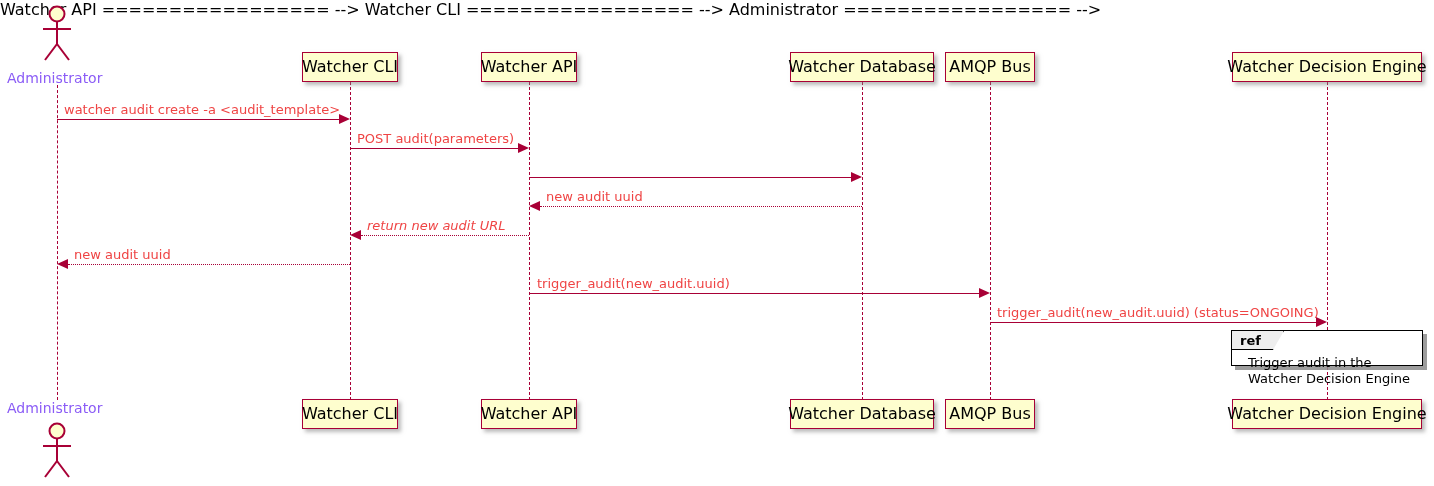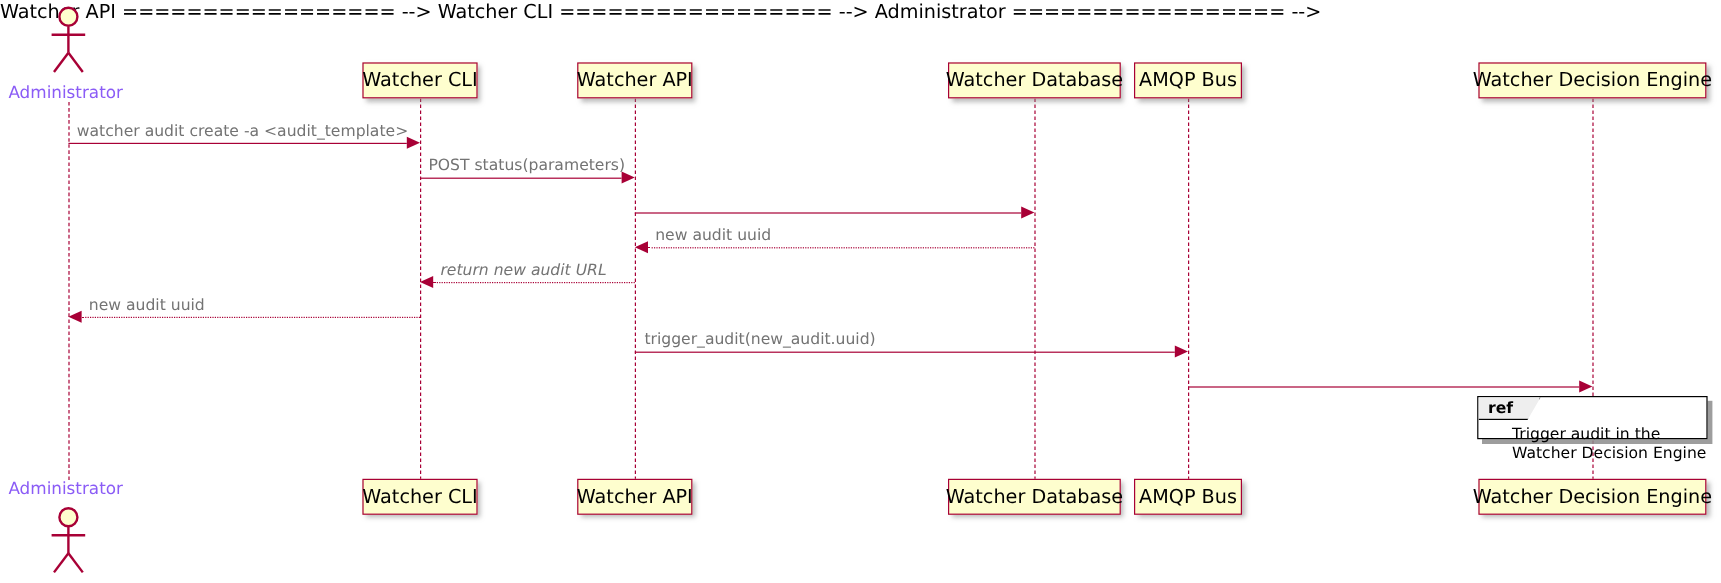"watcher audit create -a <audit_template>" .msg-label { color: #737373 -> #ef4444 }
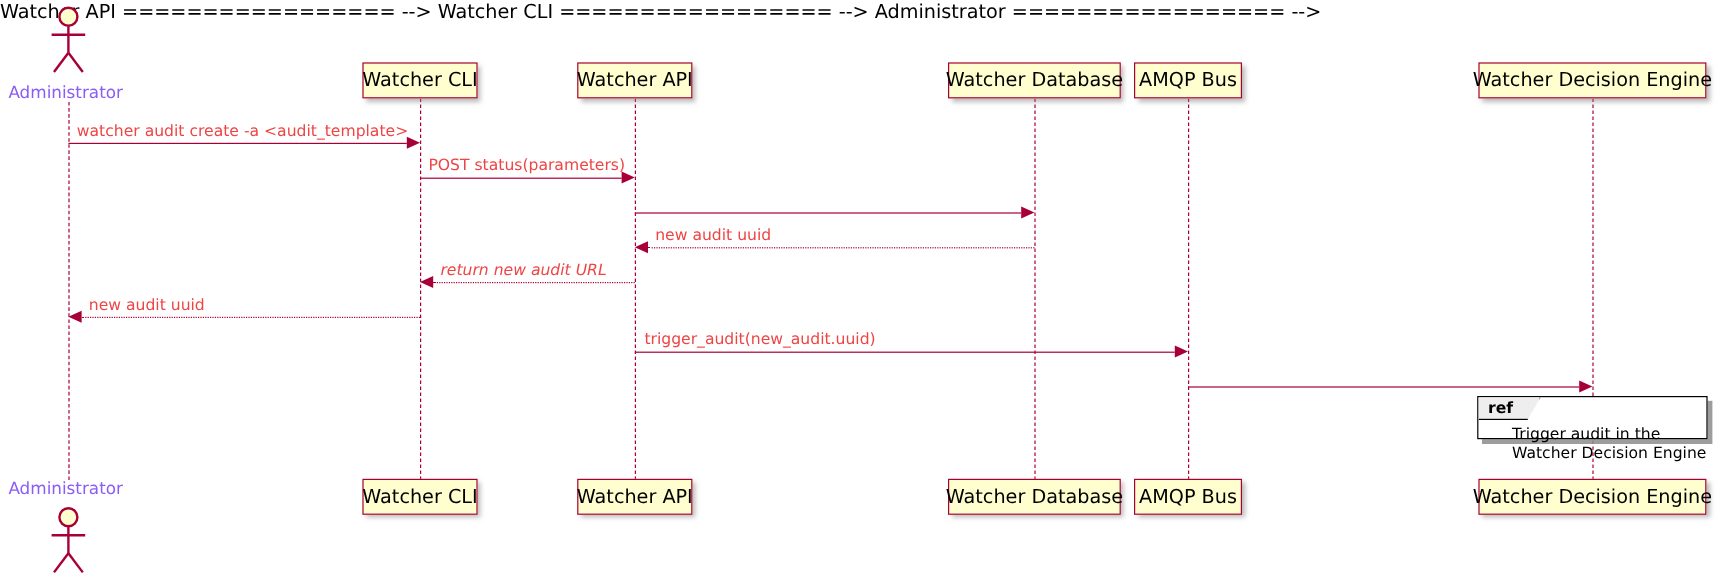"POST status(parameters)" div.msg-label { text: status -> audit }
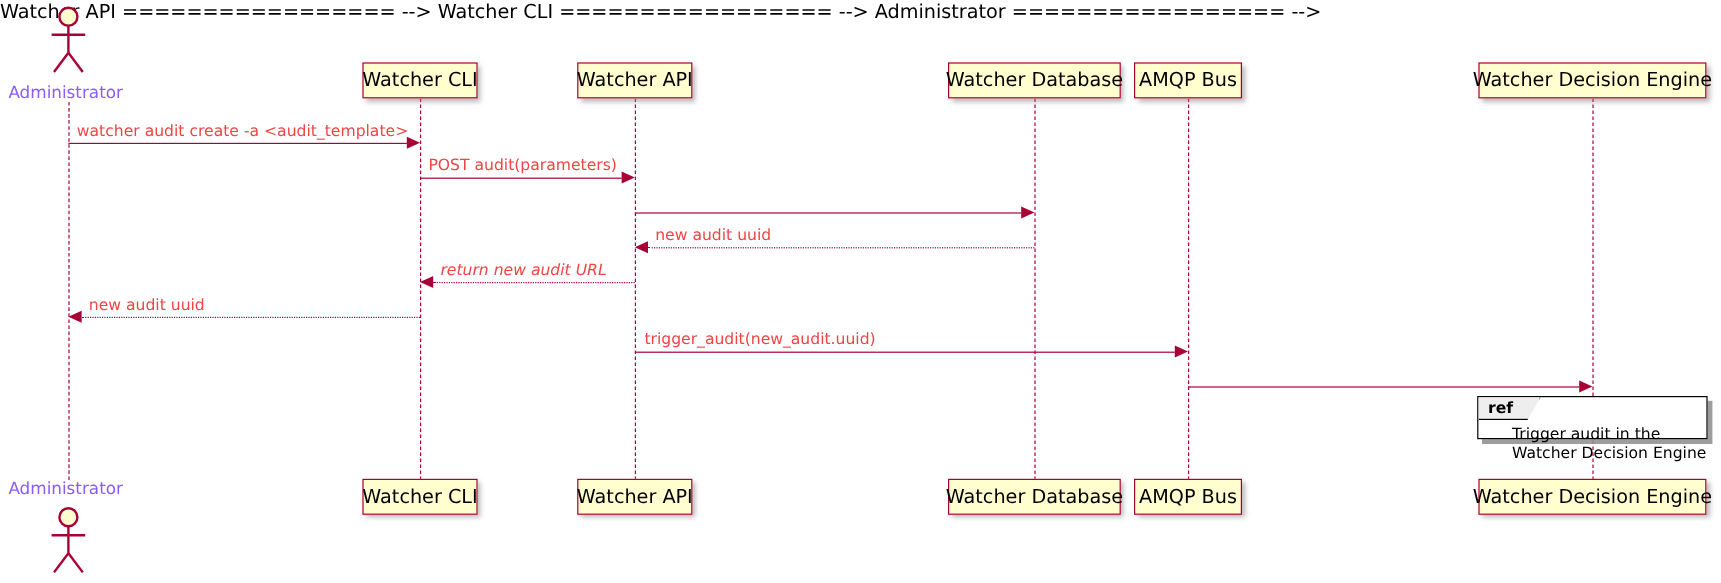"trigger_audit(new_audit.uuid) (status=ONGOING)" div.msg-label { html: none -> <div>trigger_audit(new_audit.uuid) (status=ONGOING)</div> }
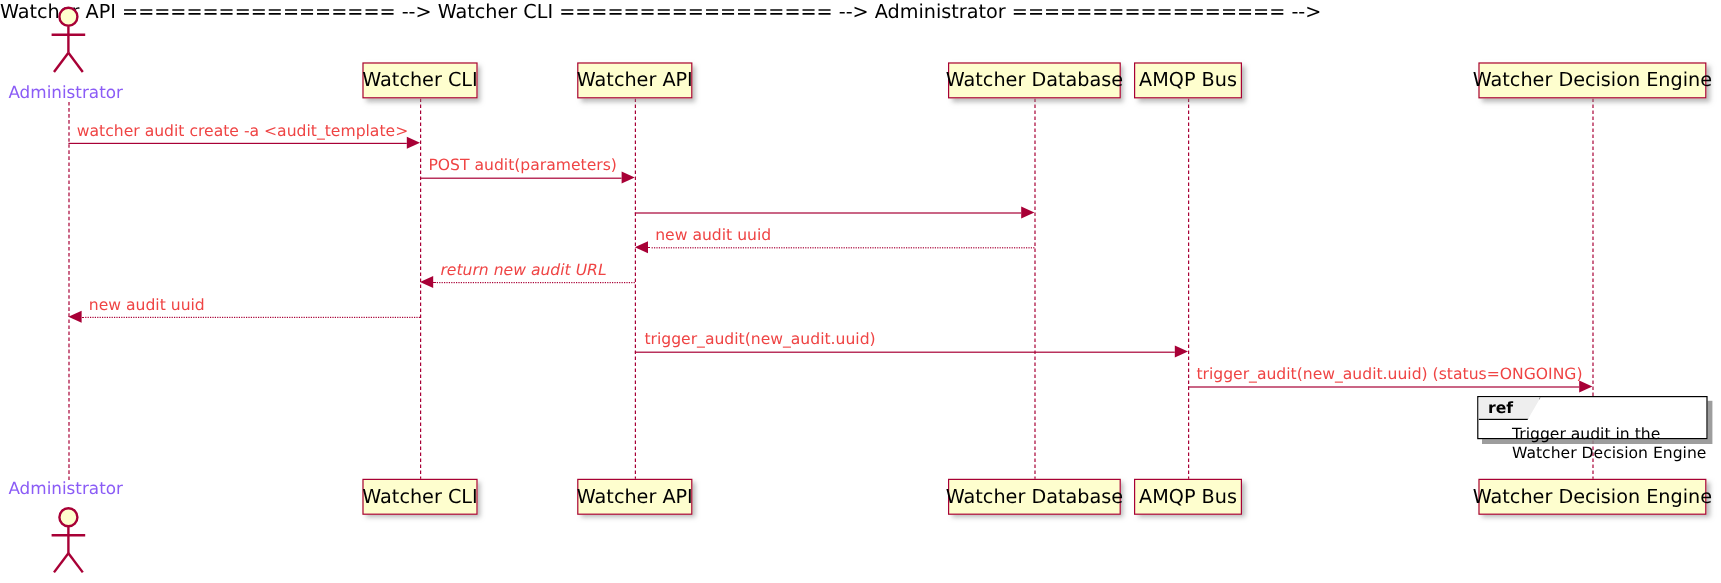"Trigger audit in the" .ref-body { left: 12px -> 0 }
